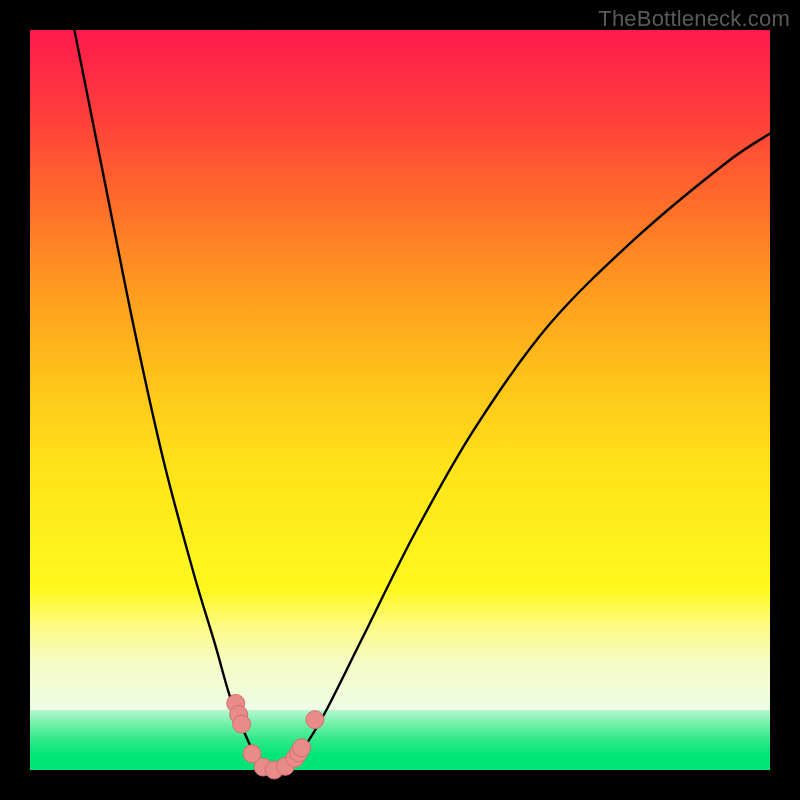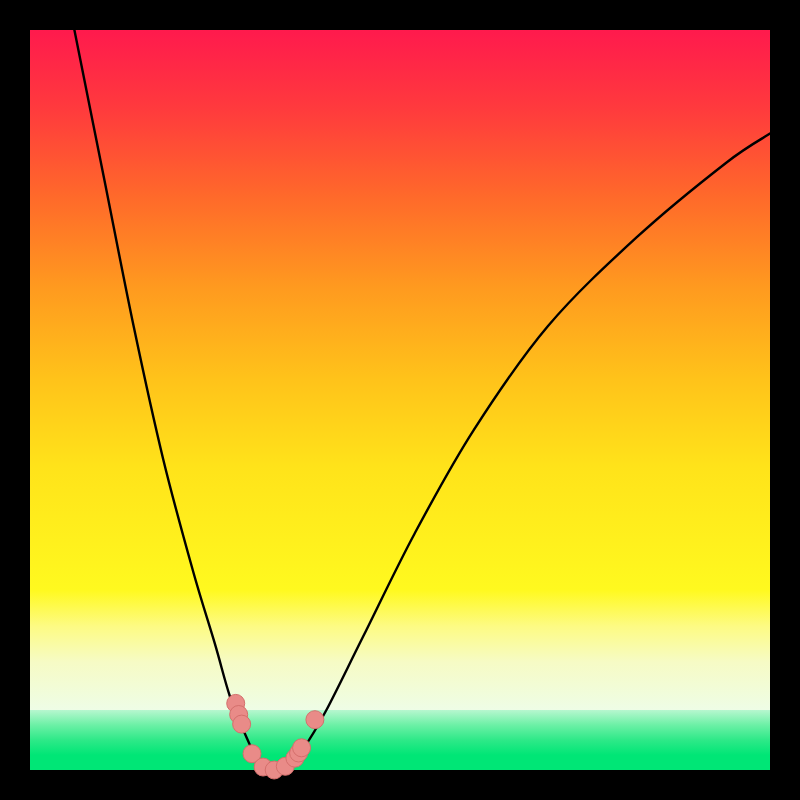"TheBottleneck.com" div.watermark { html: none -> <div>TheBottleneck.com</div> }
